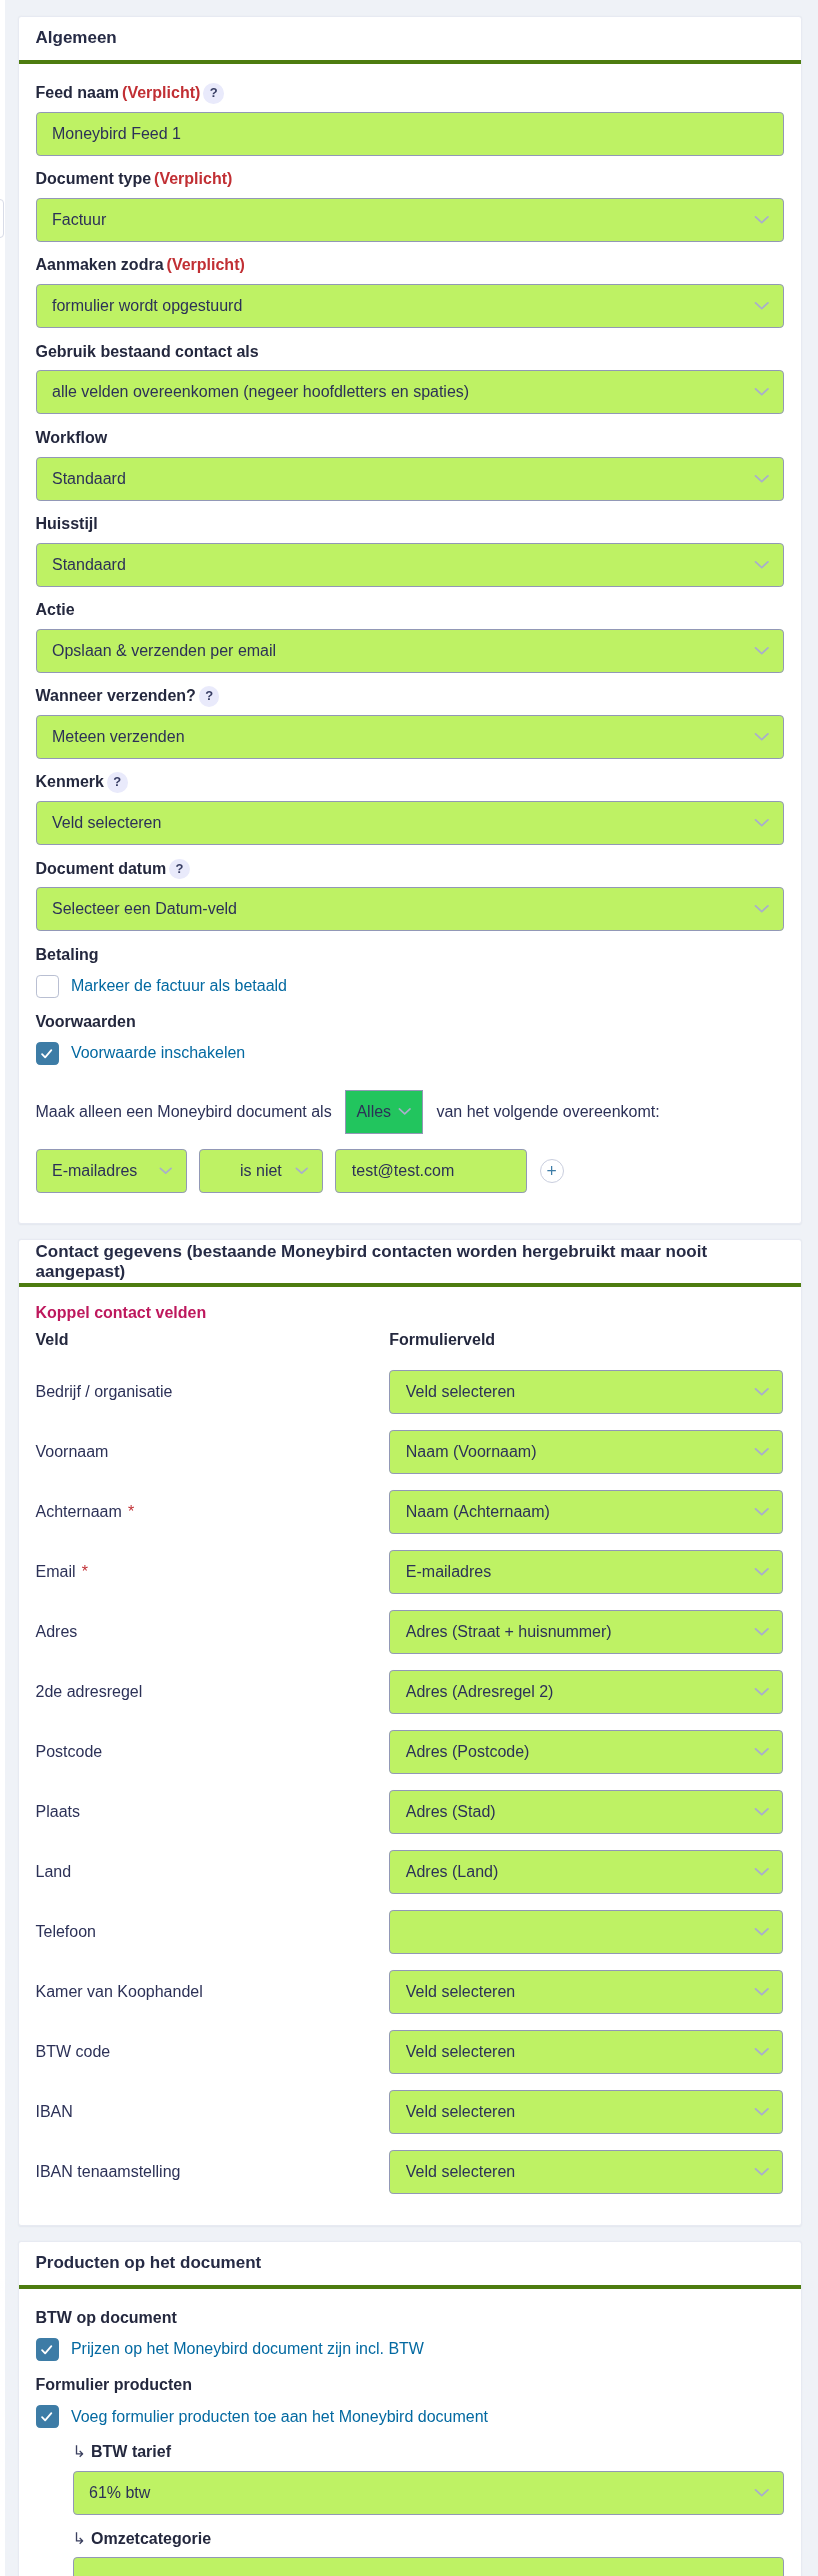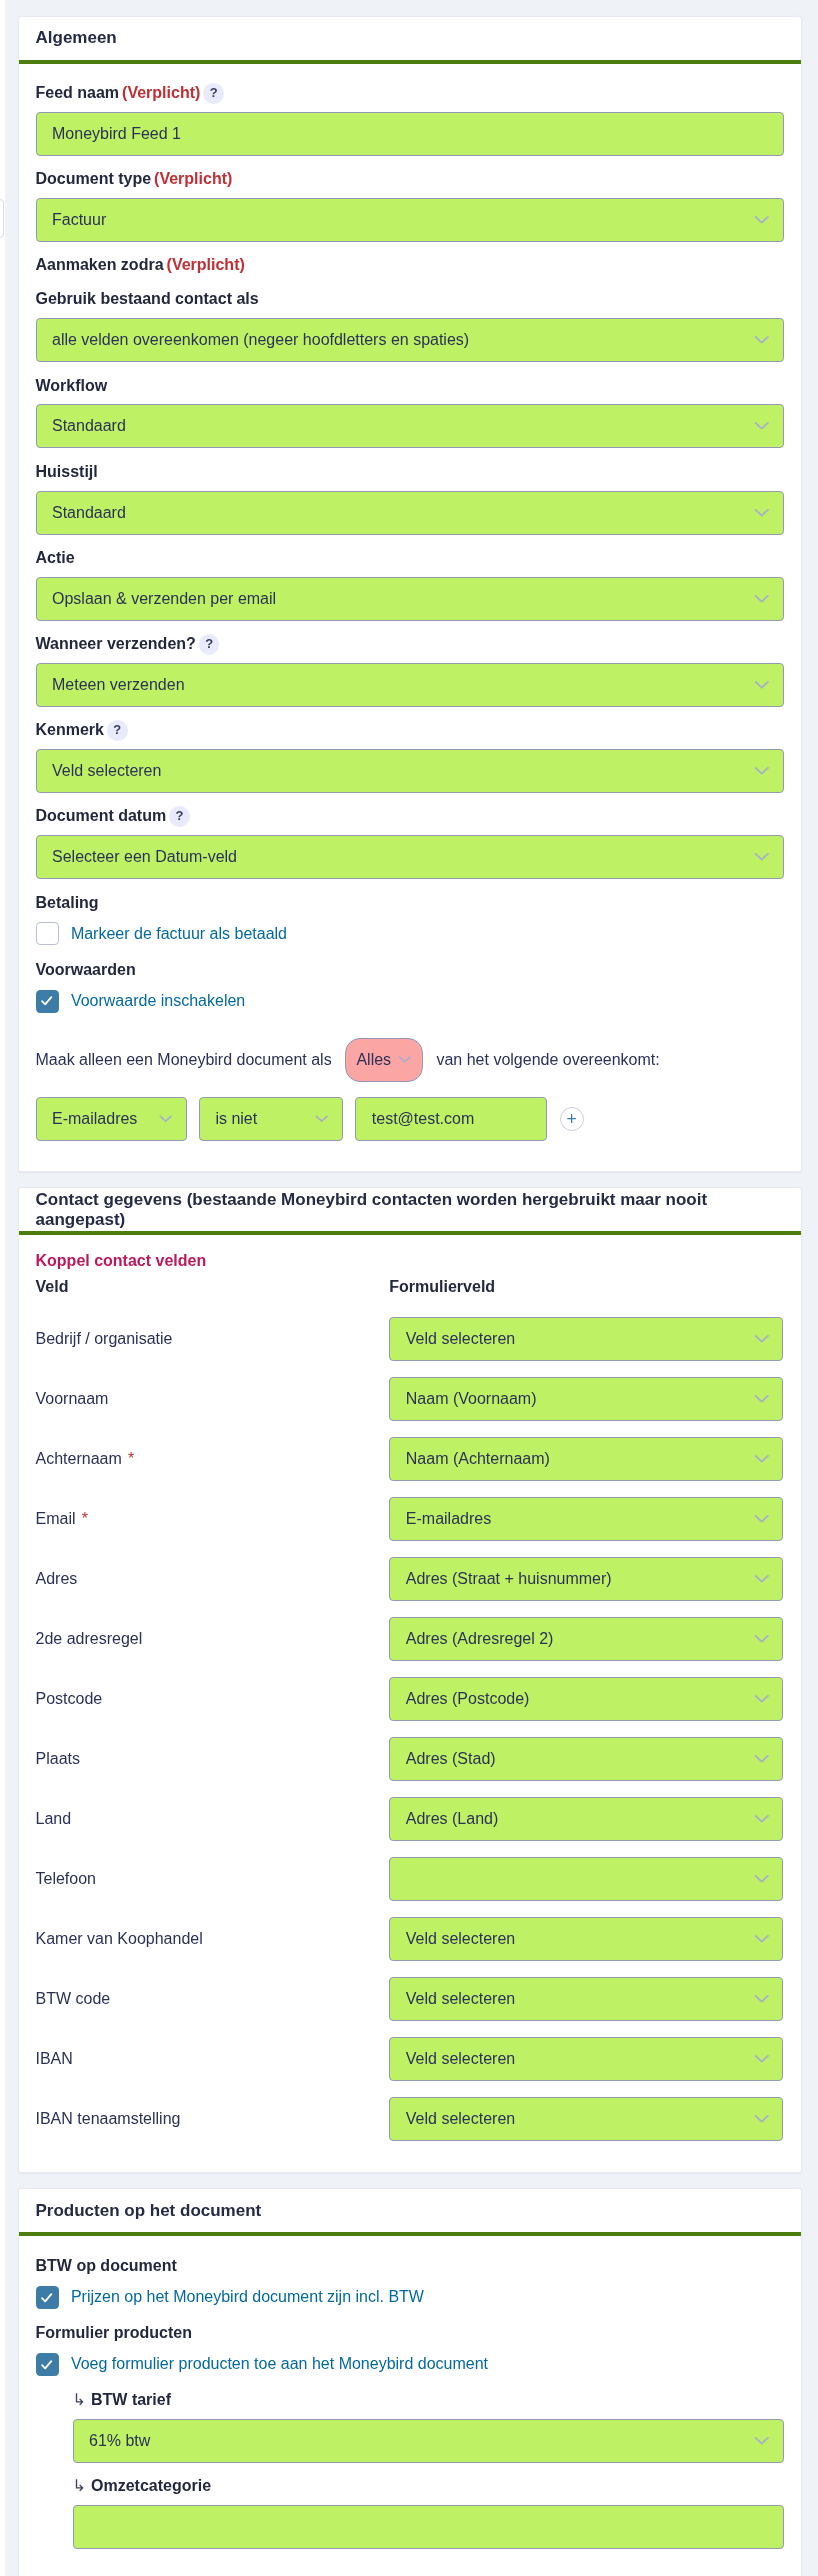"formulier wordt opgestuurd" div.control { html: none -> <div> <span>formulier wordt opgestuurd</span> <svg> <polyline></polyline> </svg> </div> }
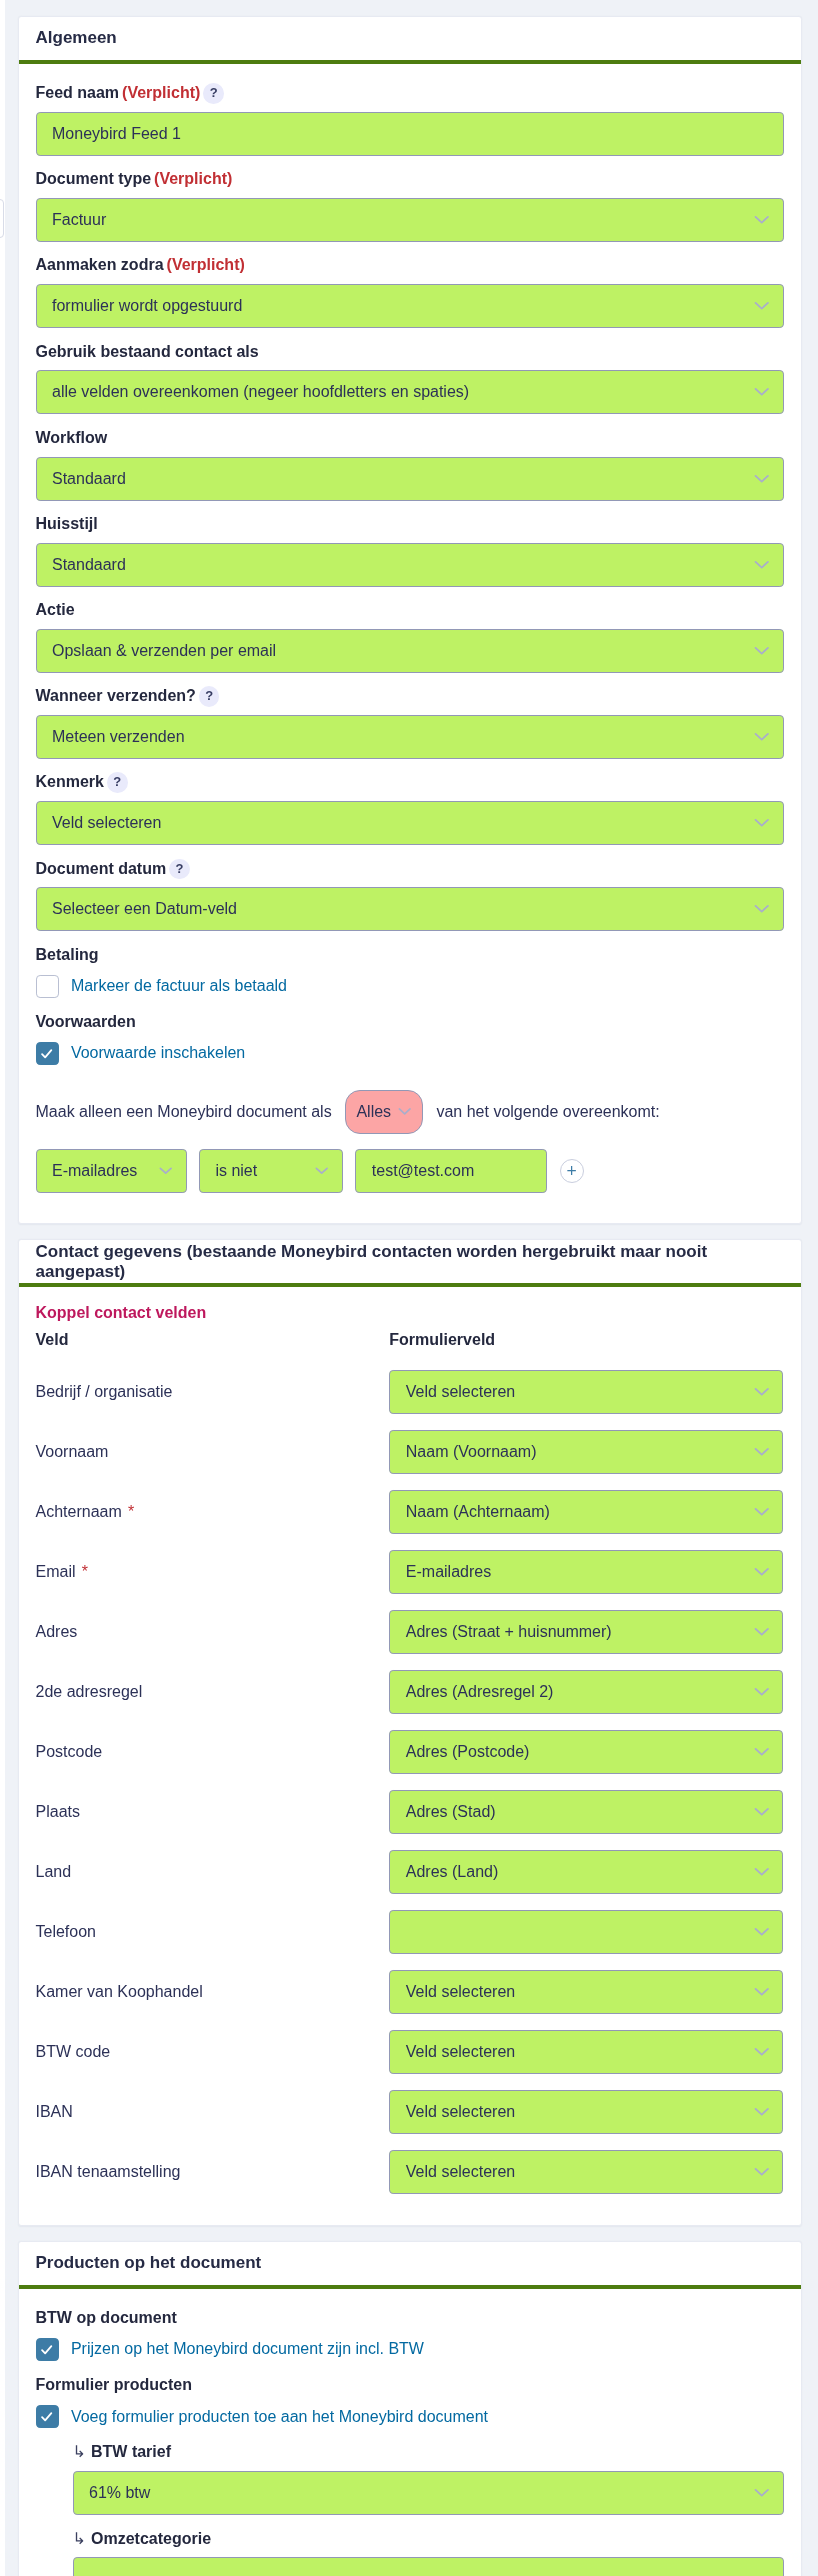"Alles" .mini-select { background: #fca5a5 -> #22c55e; border-radius: 15px -> 0 }
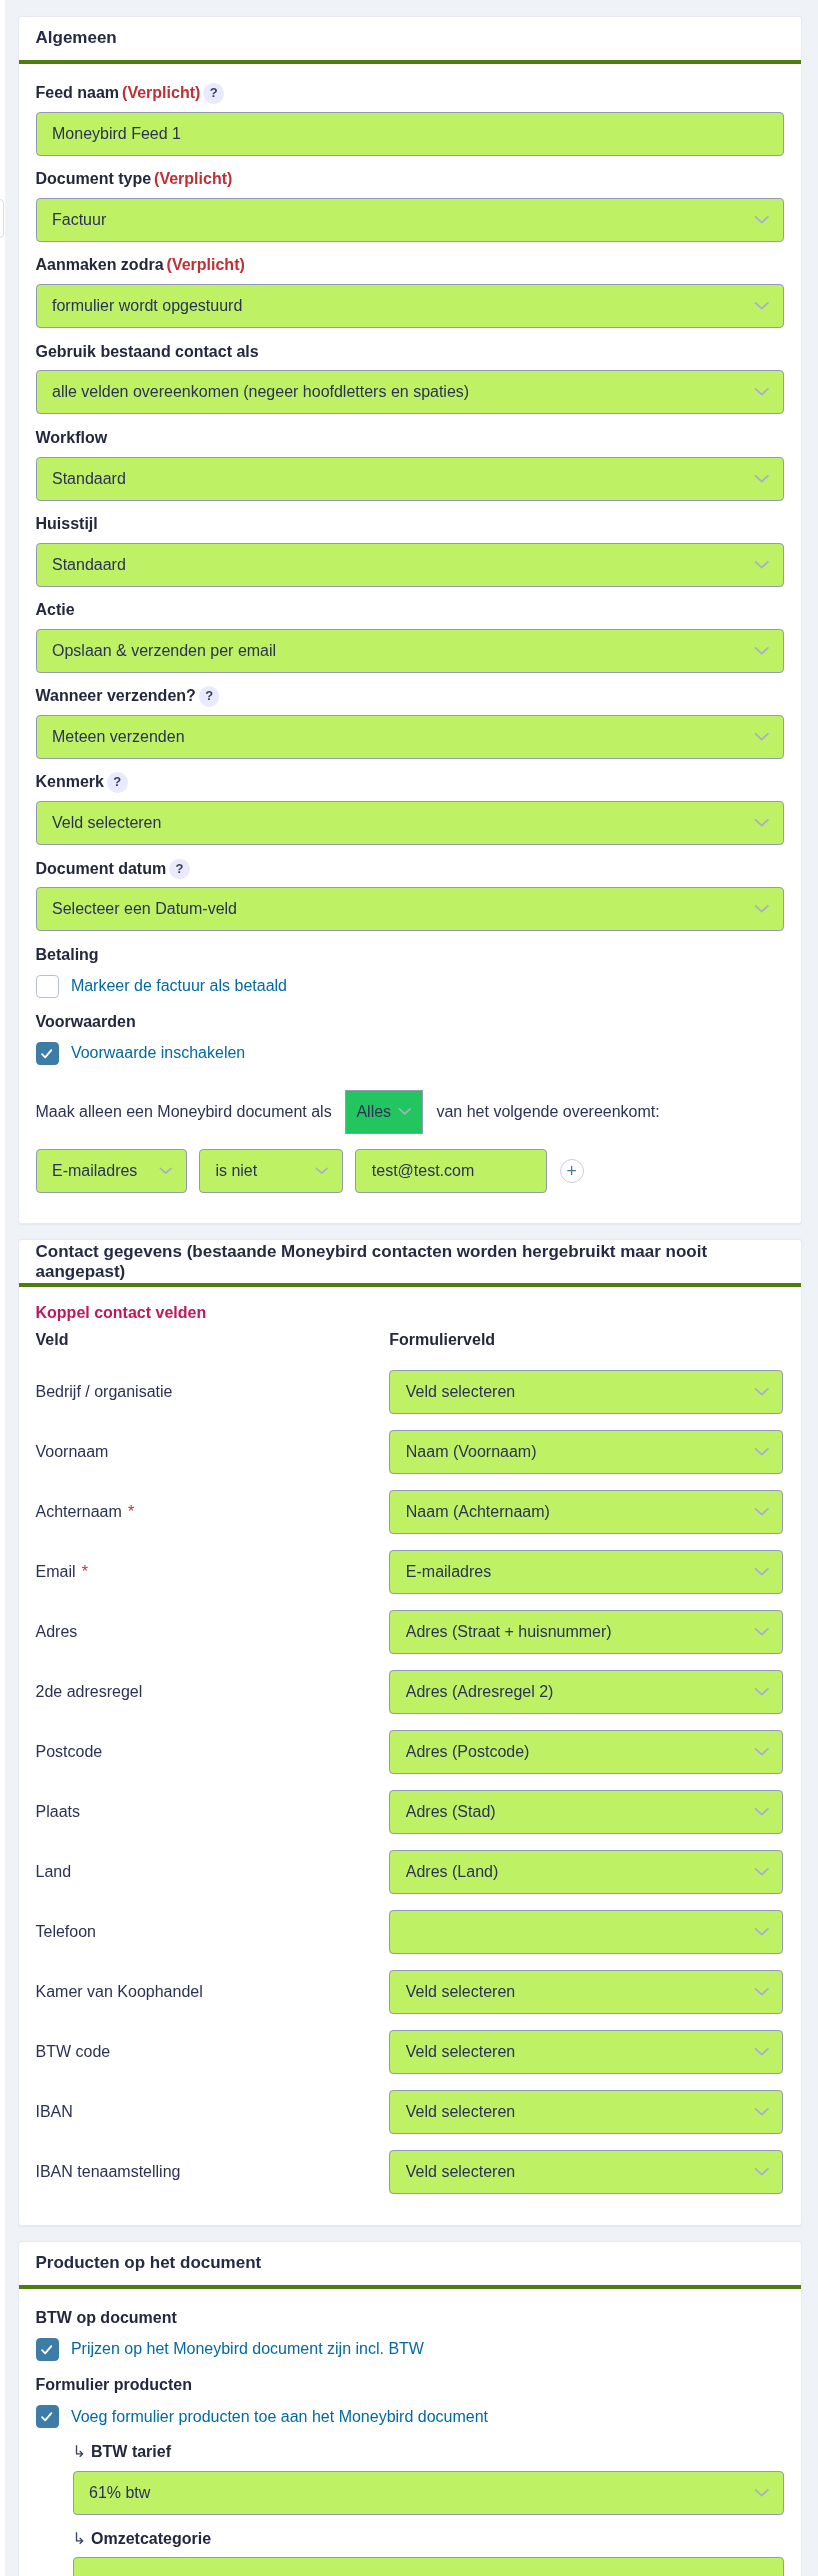"is niet" .cond-op { justify-content: none -> center; width: 144px -> 124px }
